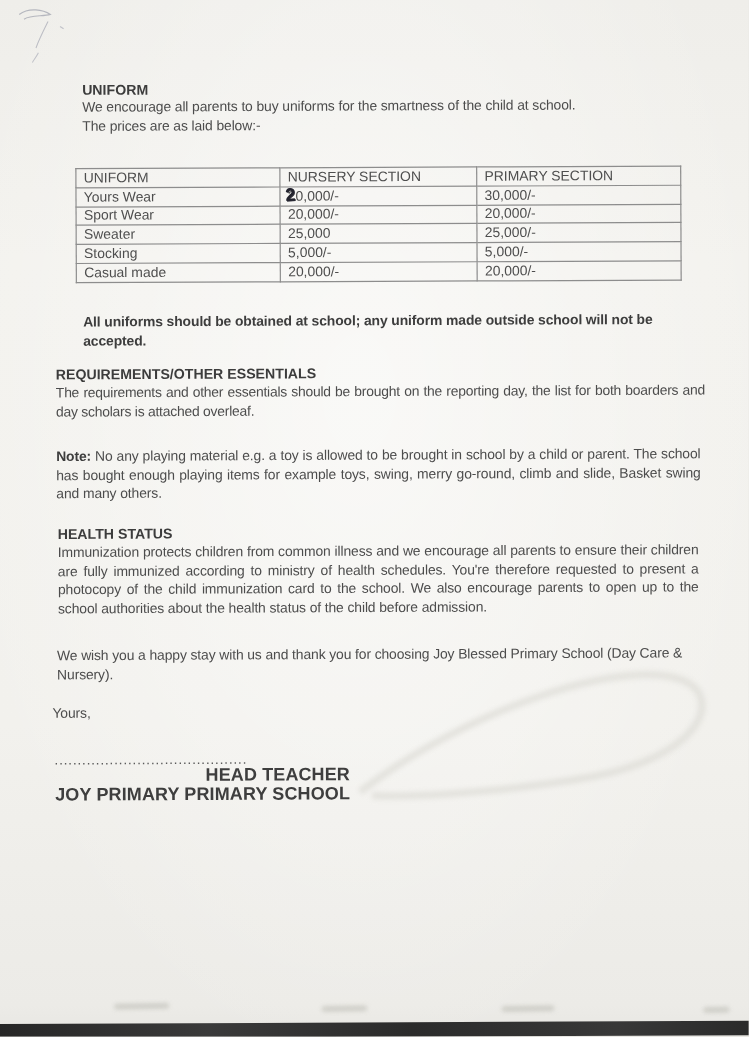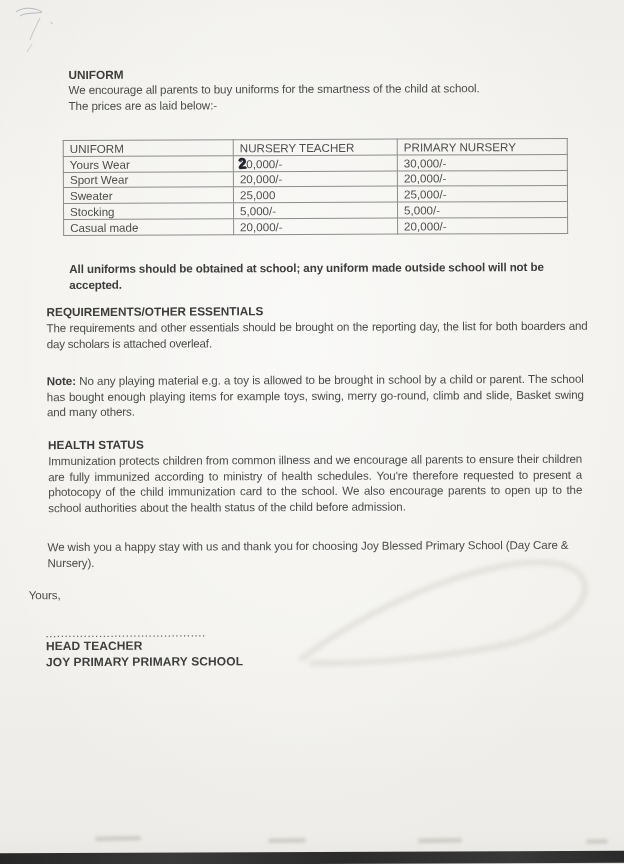"NURSERY TEACHER" th { text: TEACHER -> SECTION }
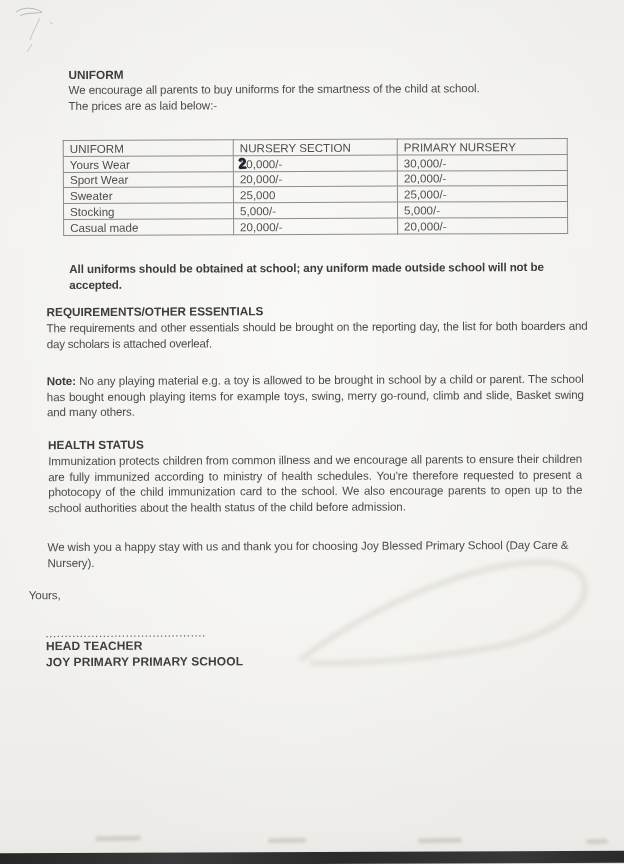"PRIMARY NURSERY" th { text: NURSERY -> SECTION }
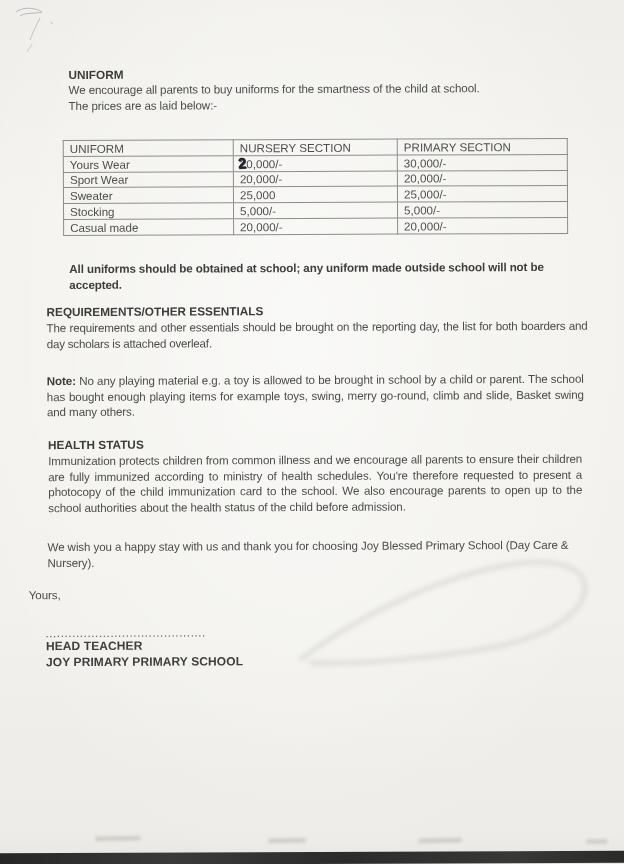"Yours," div.abs { left: 28px -> 43px }
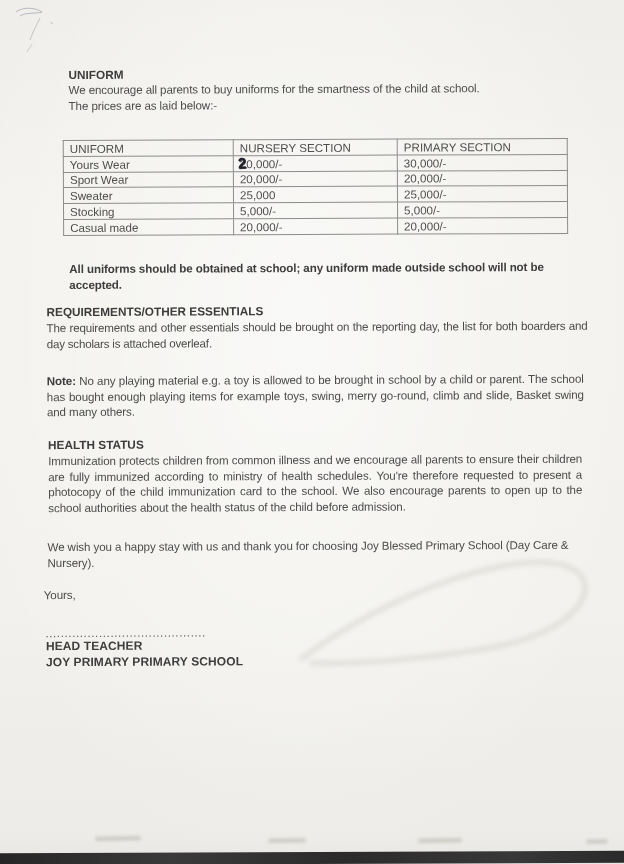"HEAD TEACHER" .sig-line { font-size: 12px -> 15px; text-align: none -> right }
